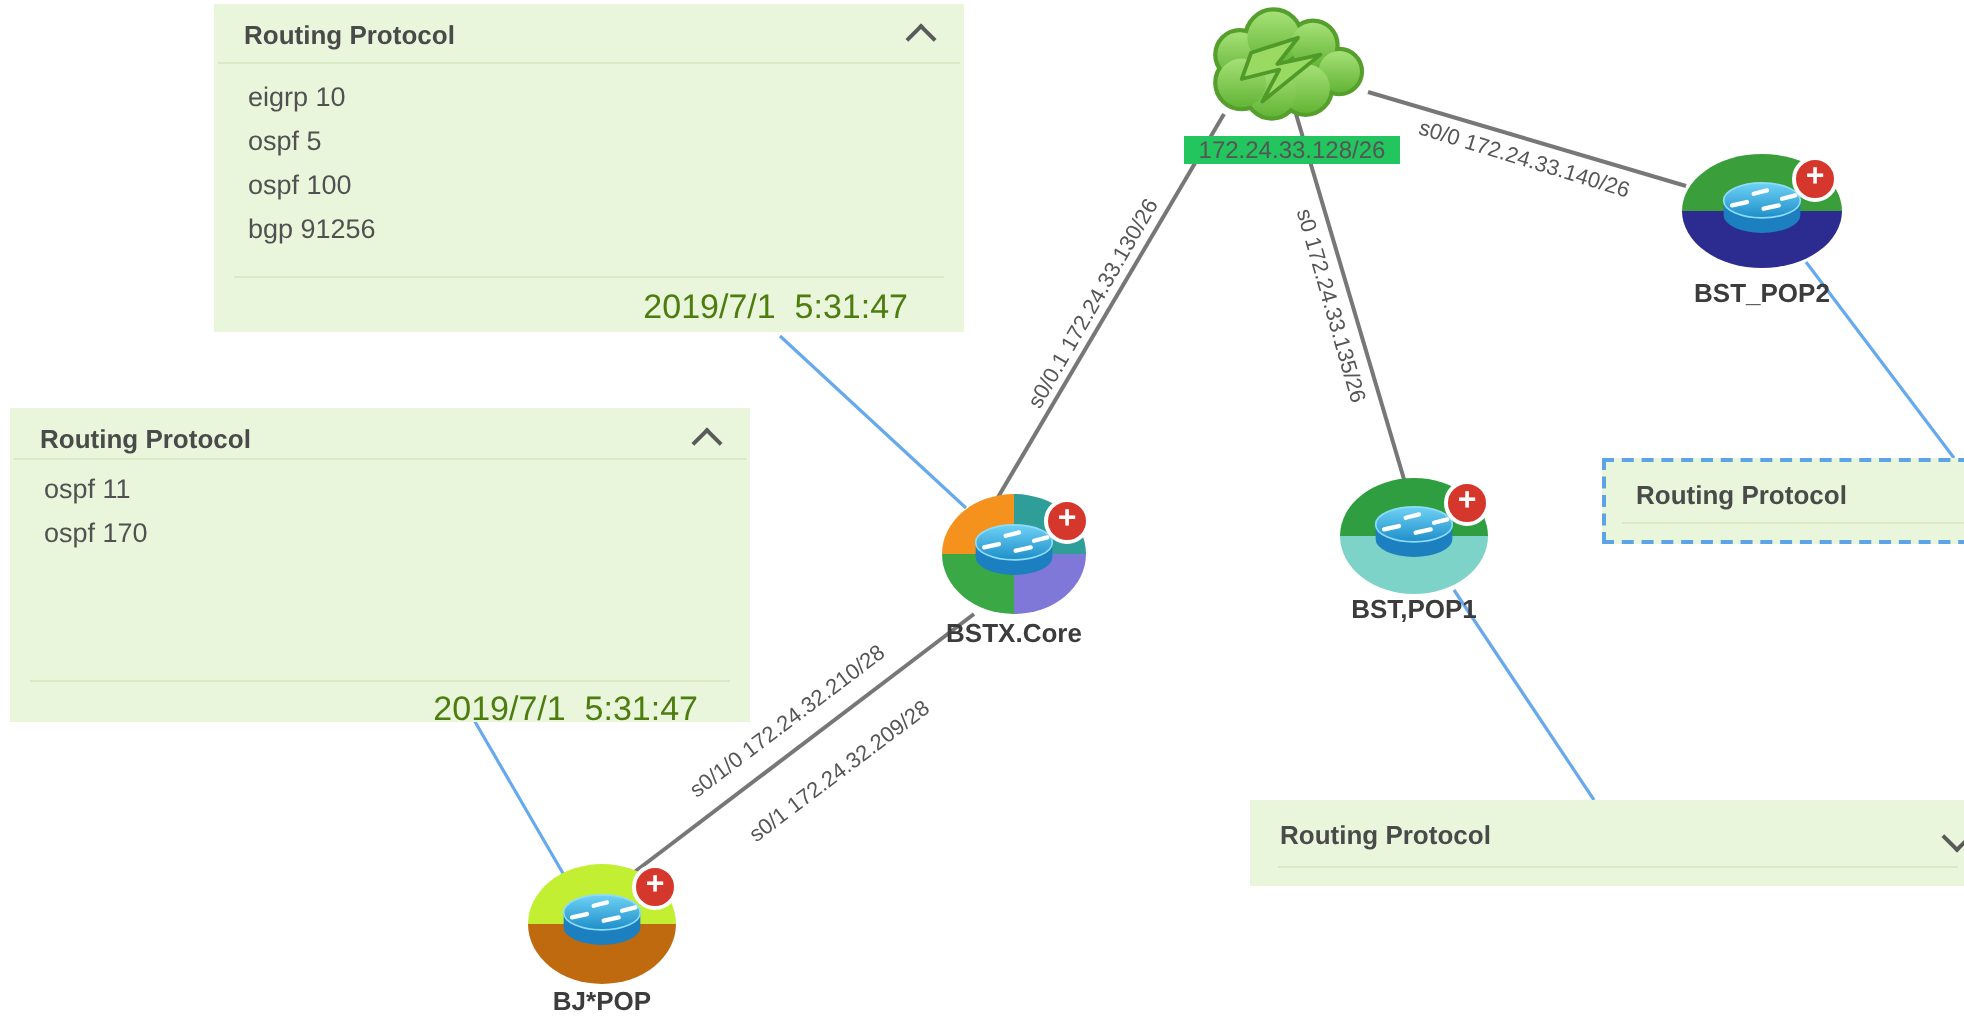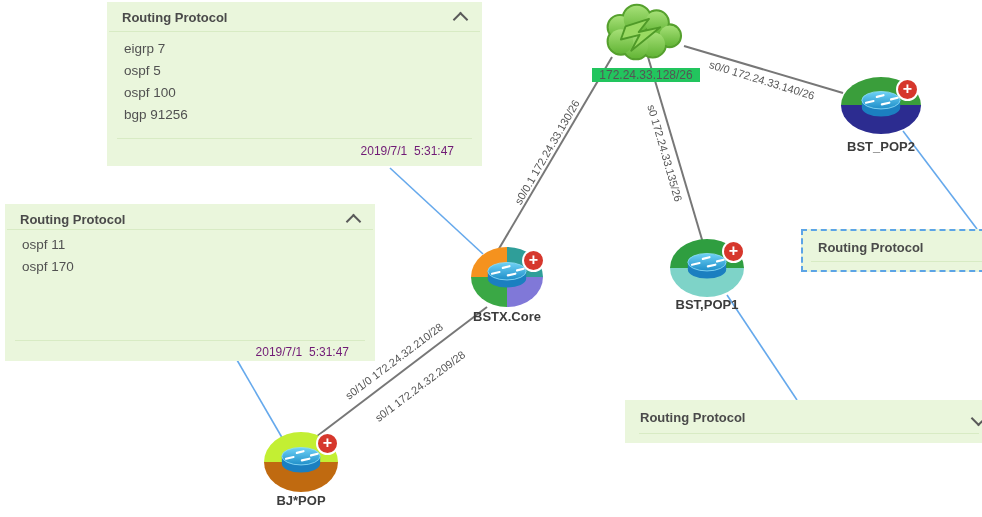"eigrp 7" div.item { text: 7 -> 10 }
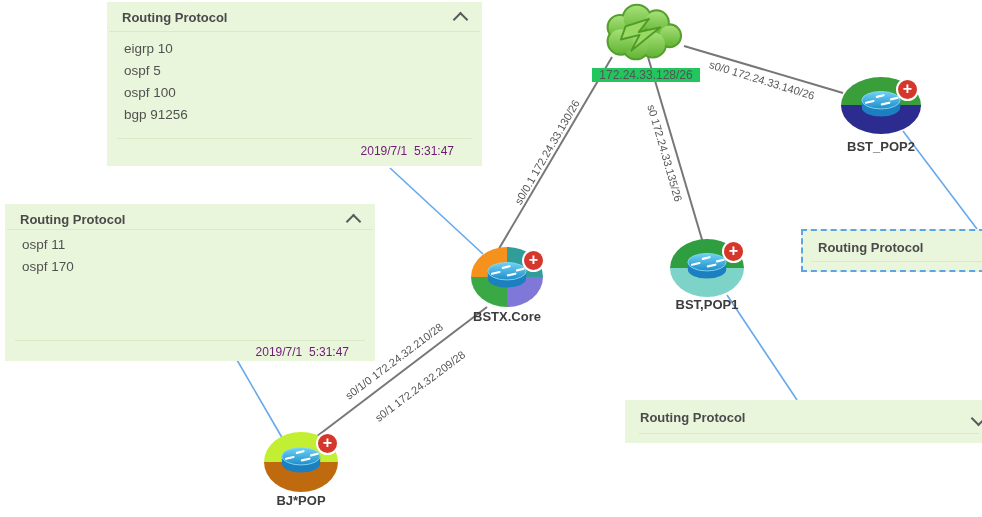"2019/7/1 5:31:47" .panel .ts { color: #701a75 -> #4d7c0f; font-size: 12px -> 17px }
